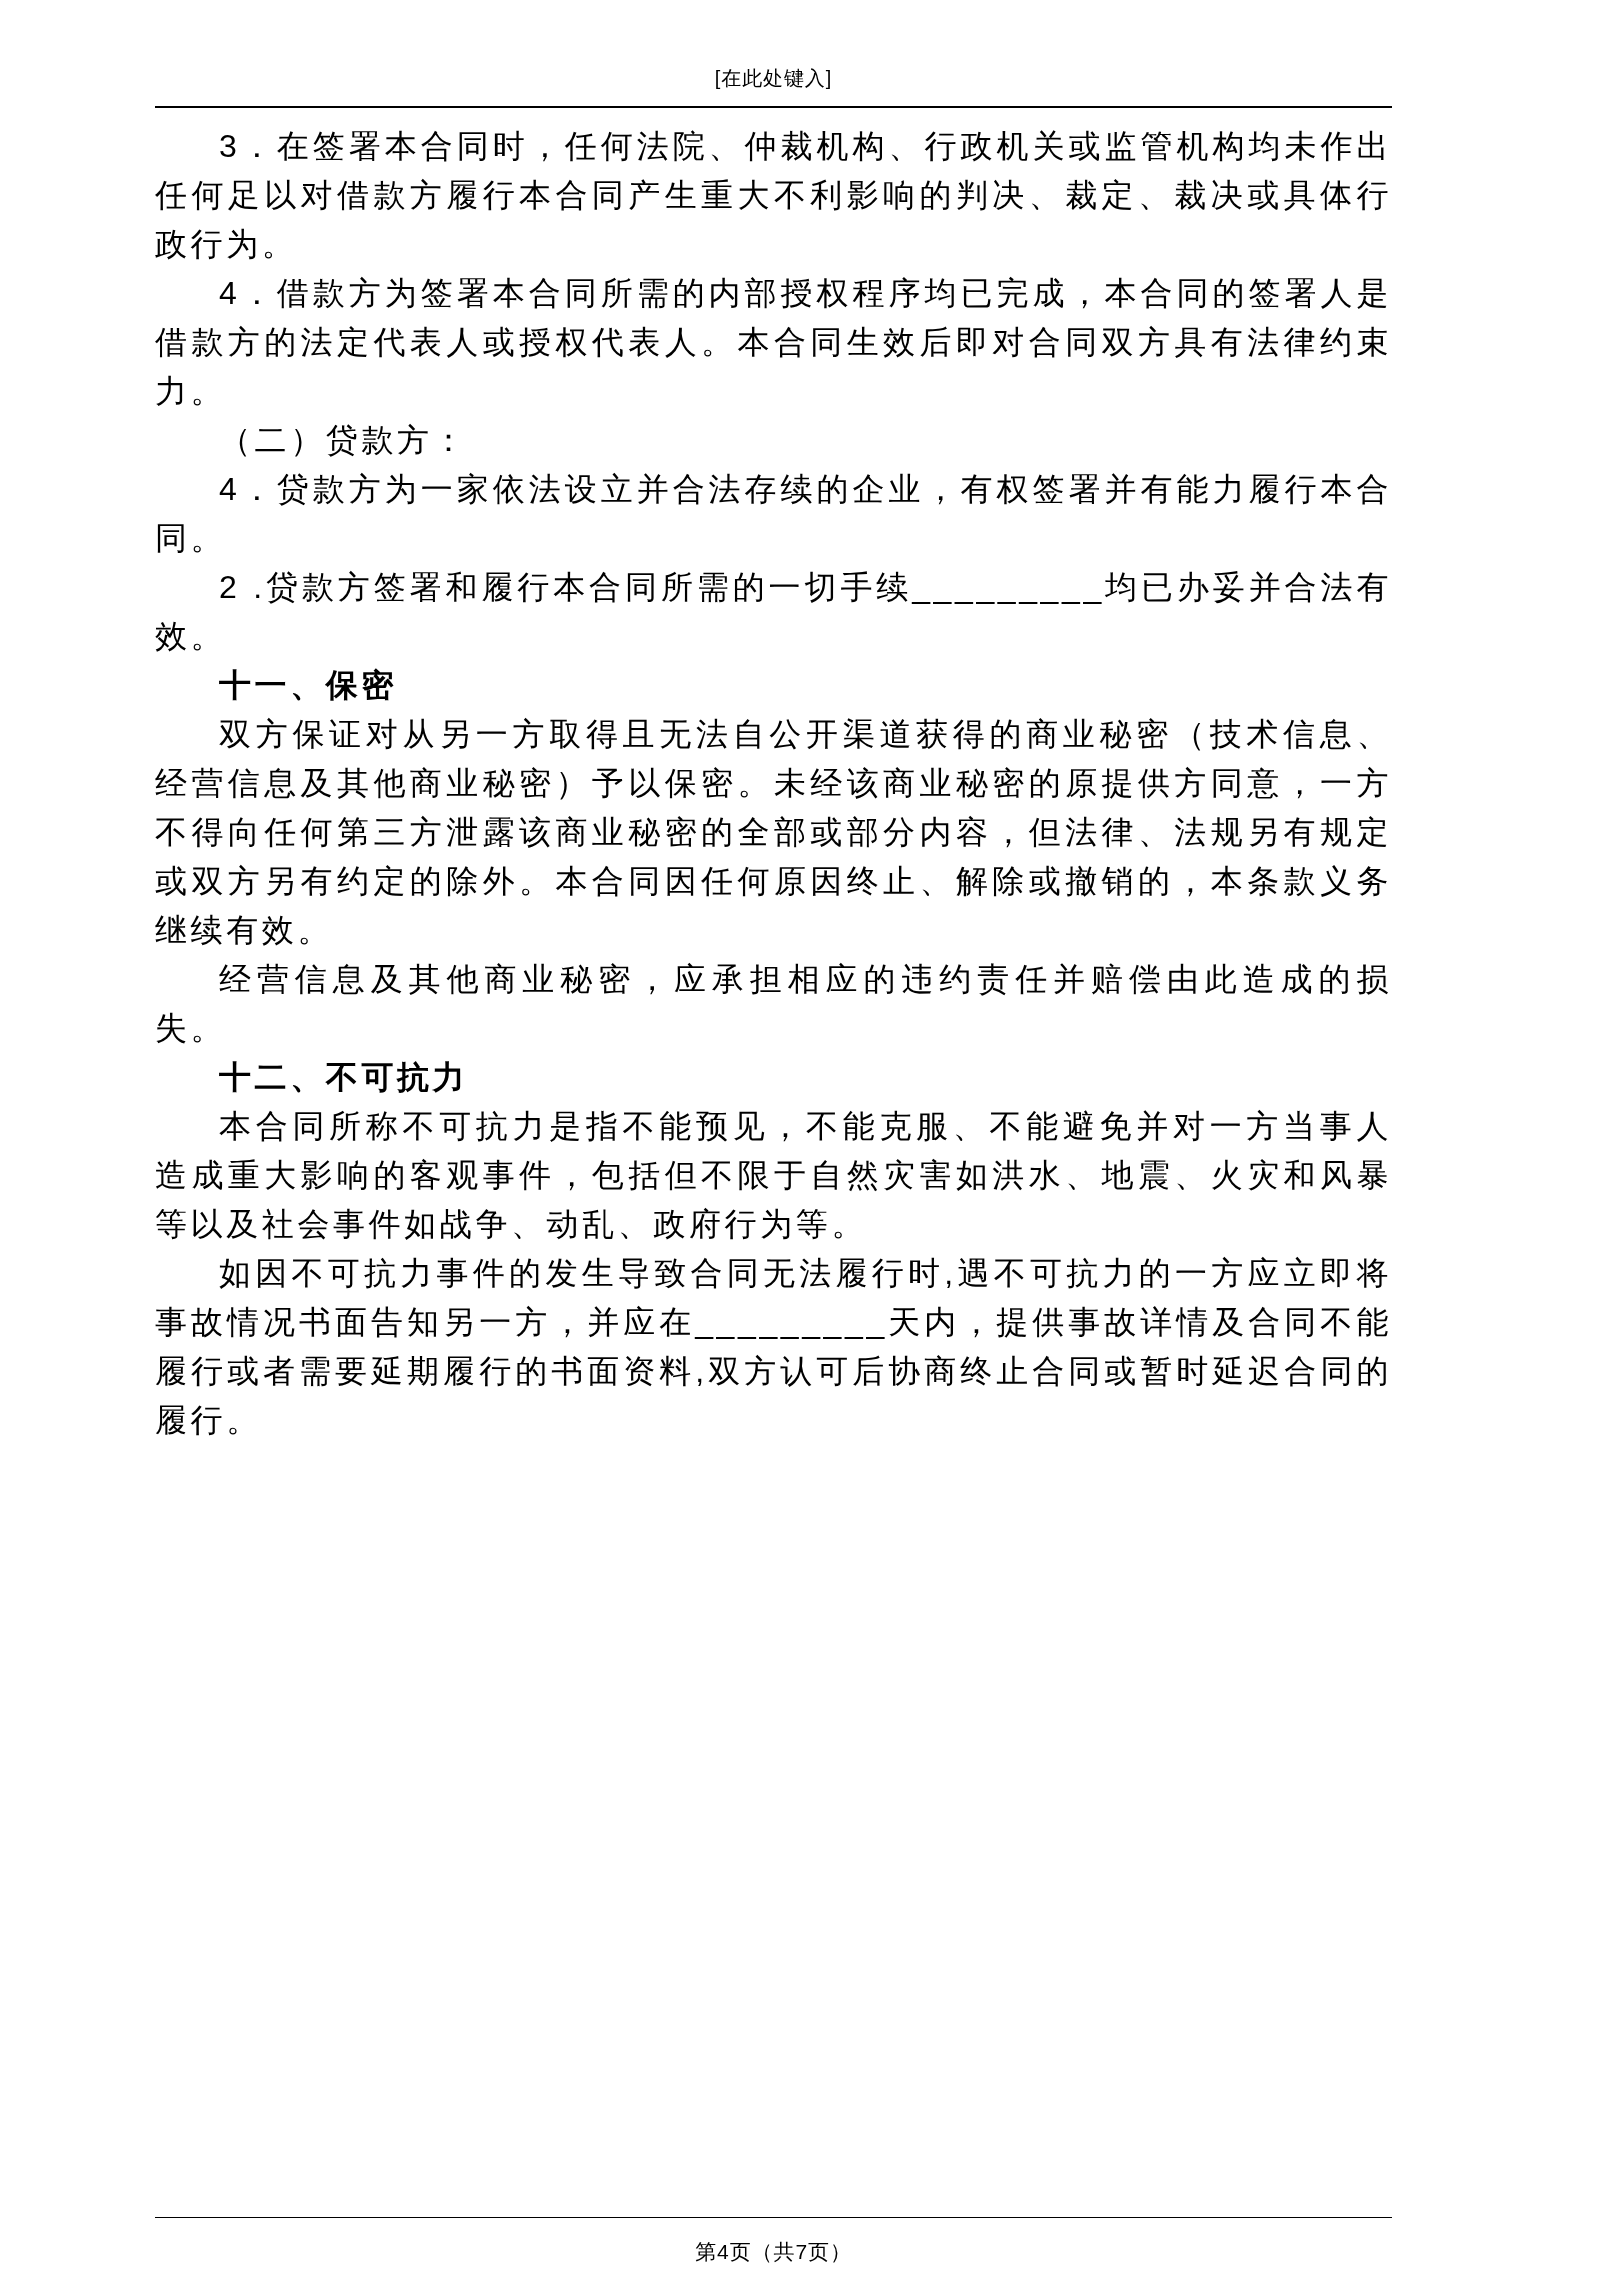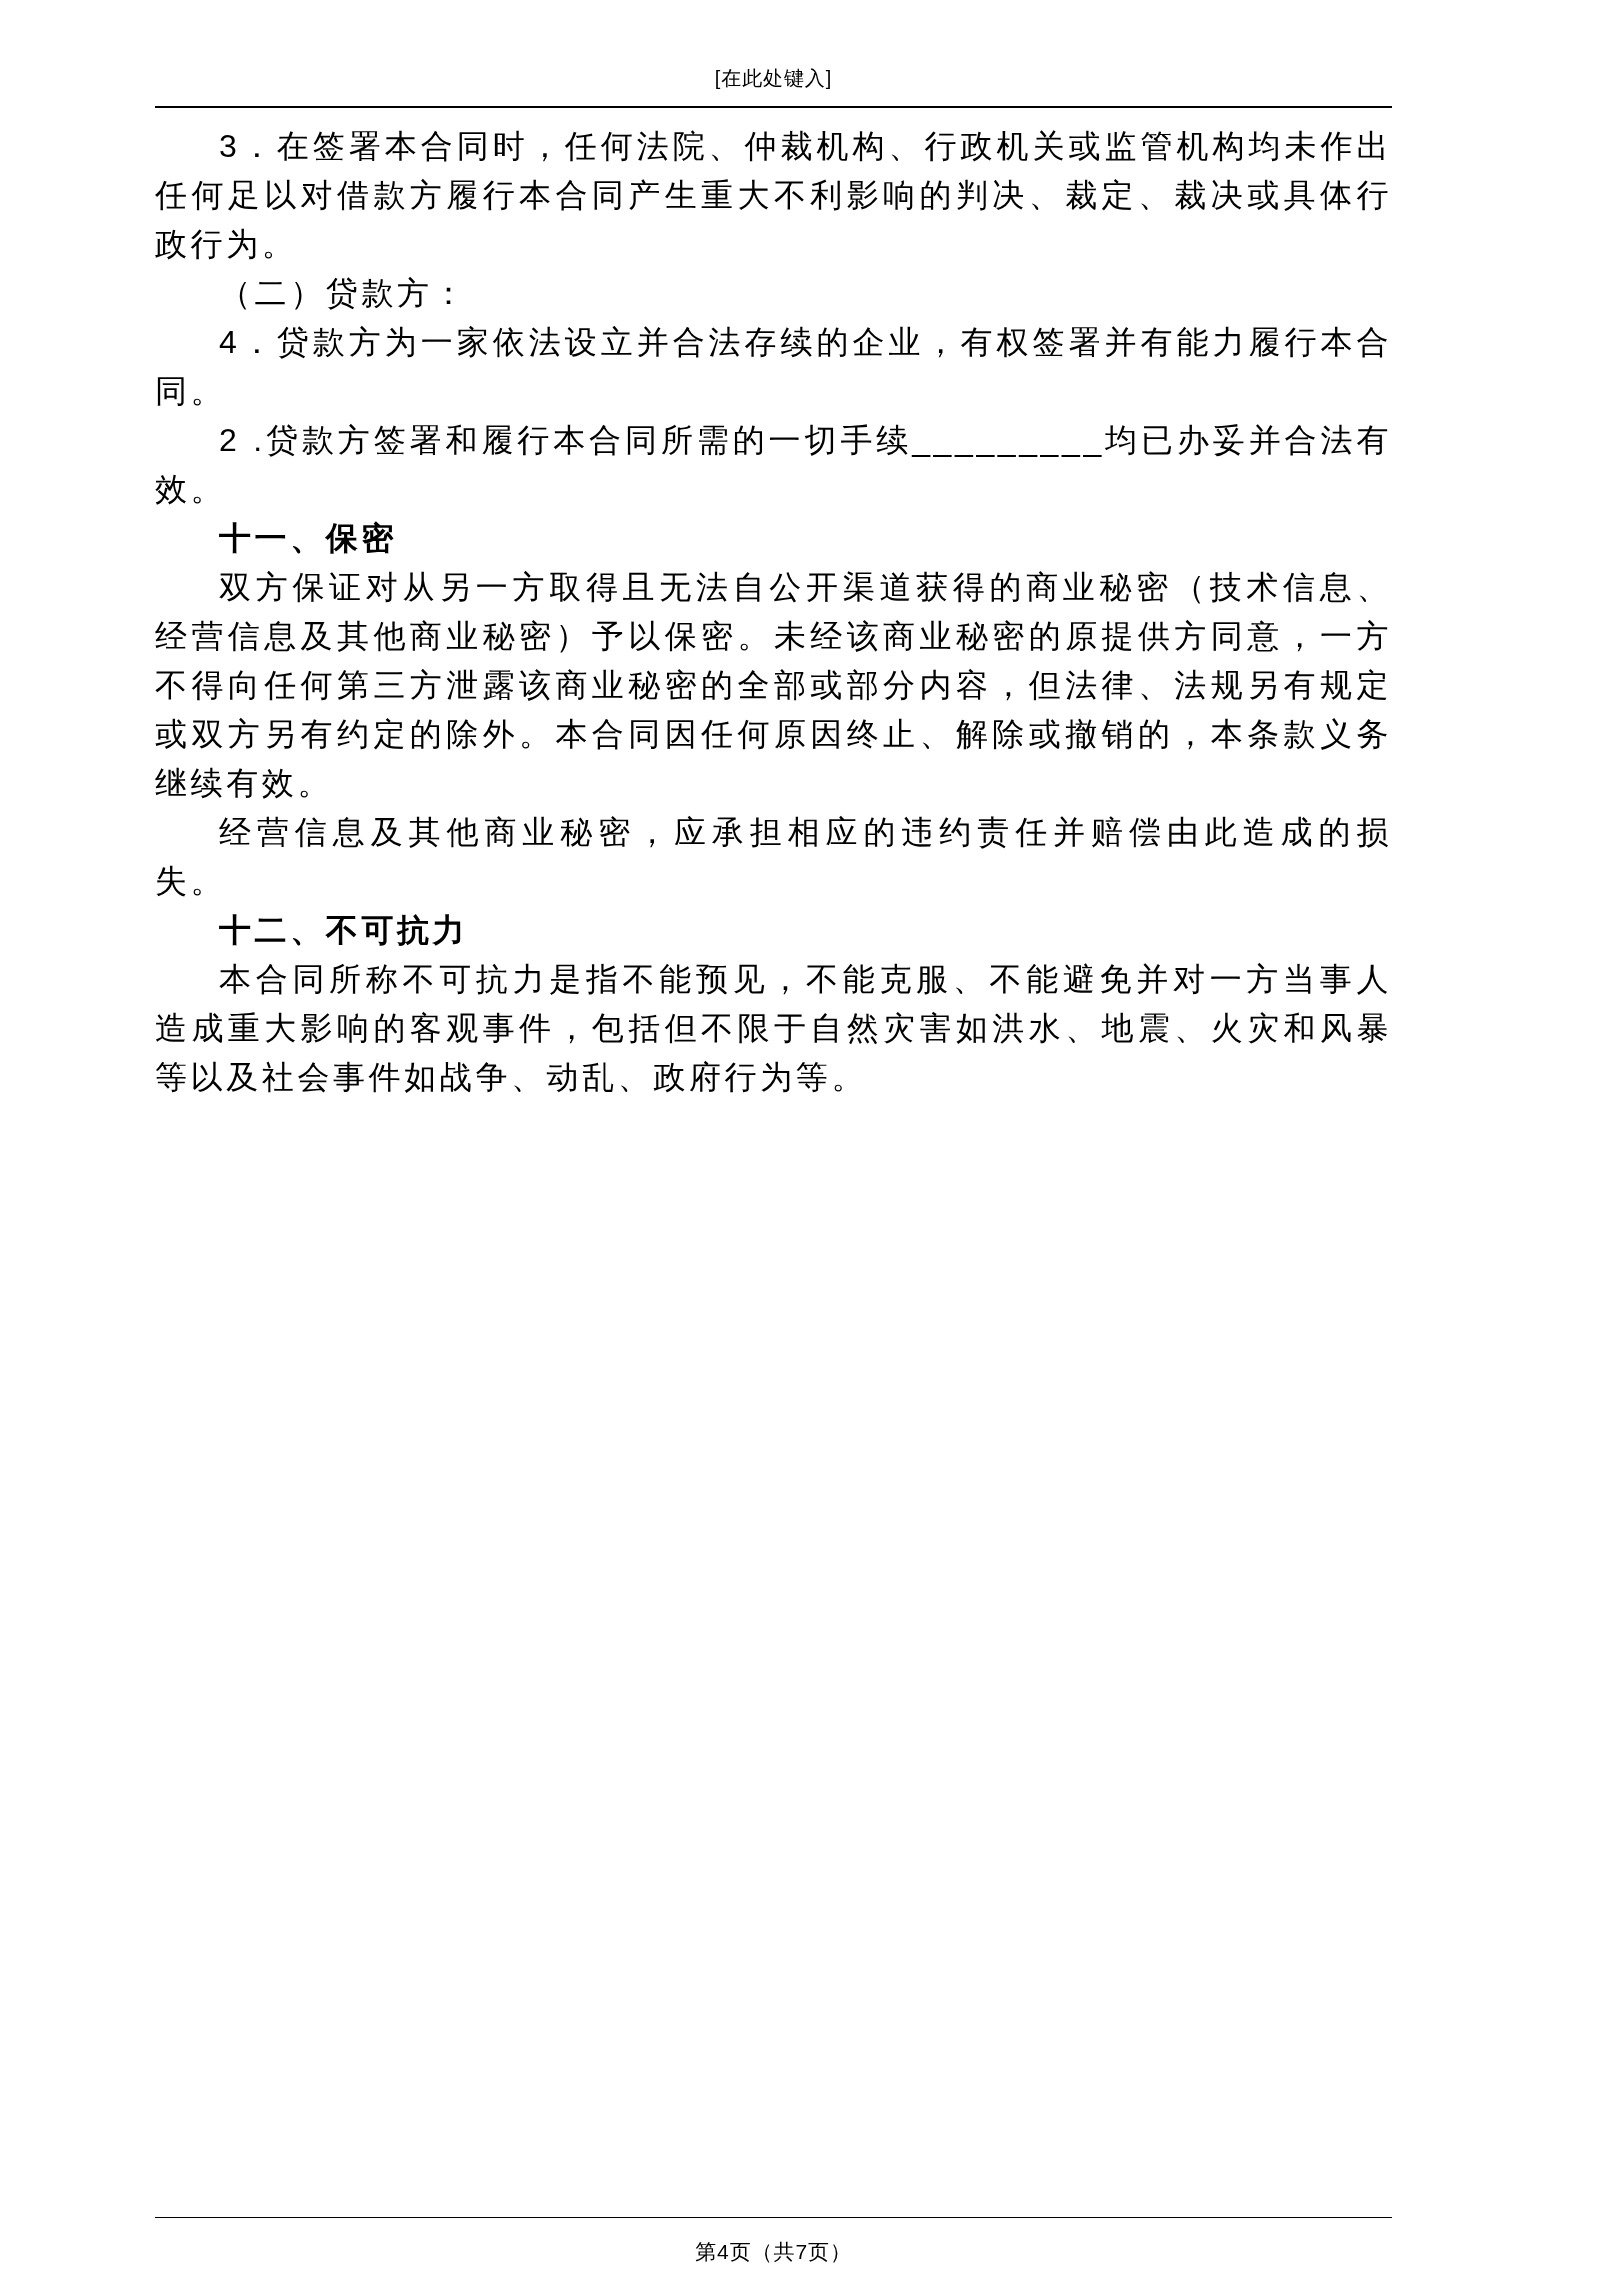"4．借款方为签署本合同所需的内部授权程序均已完成，本合同的签署人是借款方的法定代" p.para { html: none -> <p>4．借款方为签署本合同所需的内部授权程序均已完成，本合同的签署人是借款方的法定代表人或授权代表人。本合同生效后即对合同双方具有法律约束力。</p> }
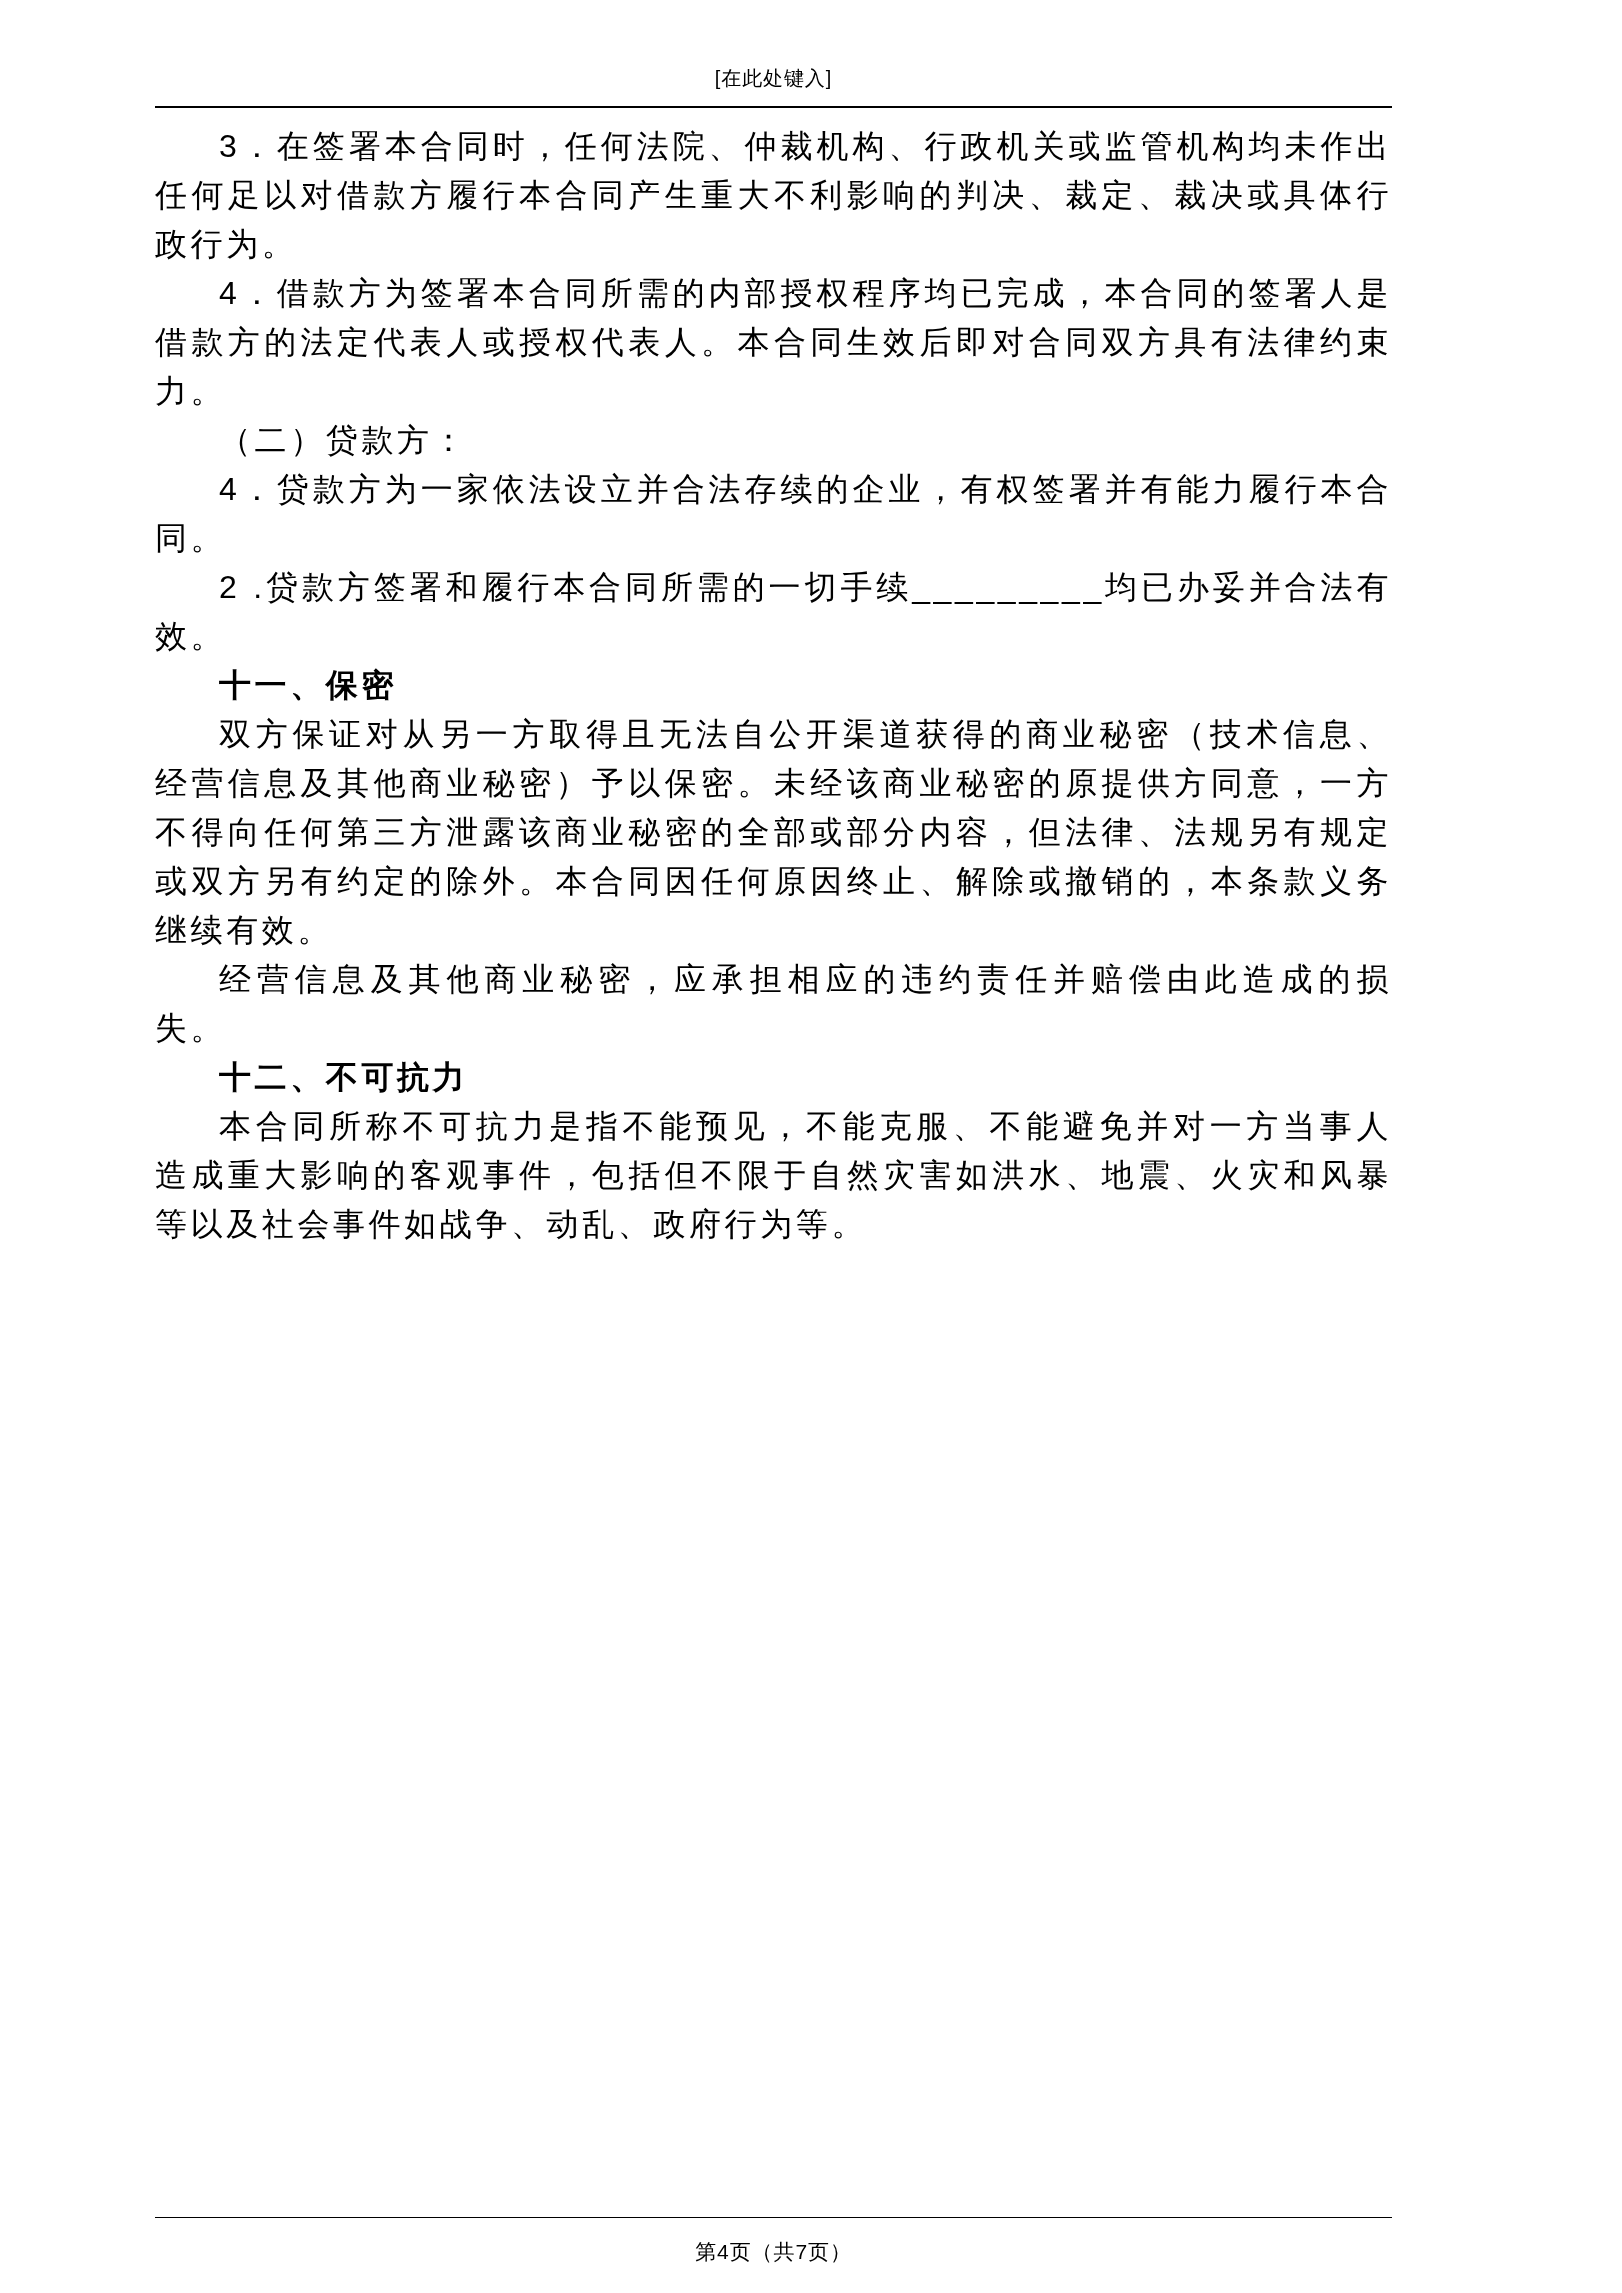"如因不可抗力事件的发生导致合同无法履行时,遇不可抗力的一方应立即将事故情况书面告" p.para { html: none -> <p>如因不可抗力事件的发生导致合同无法履行时,遇不可抗力的一方应立即将事故情况书面告知另一方，并应在_________天内，提供事故详情及合同不能履行或者需要延期履行的书面资料,双方认可后协商终止合同或暂时延迟合同的履行。</p> }
